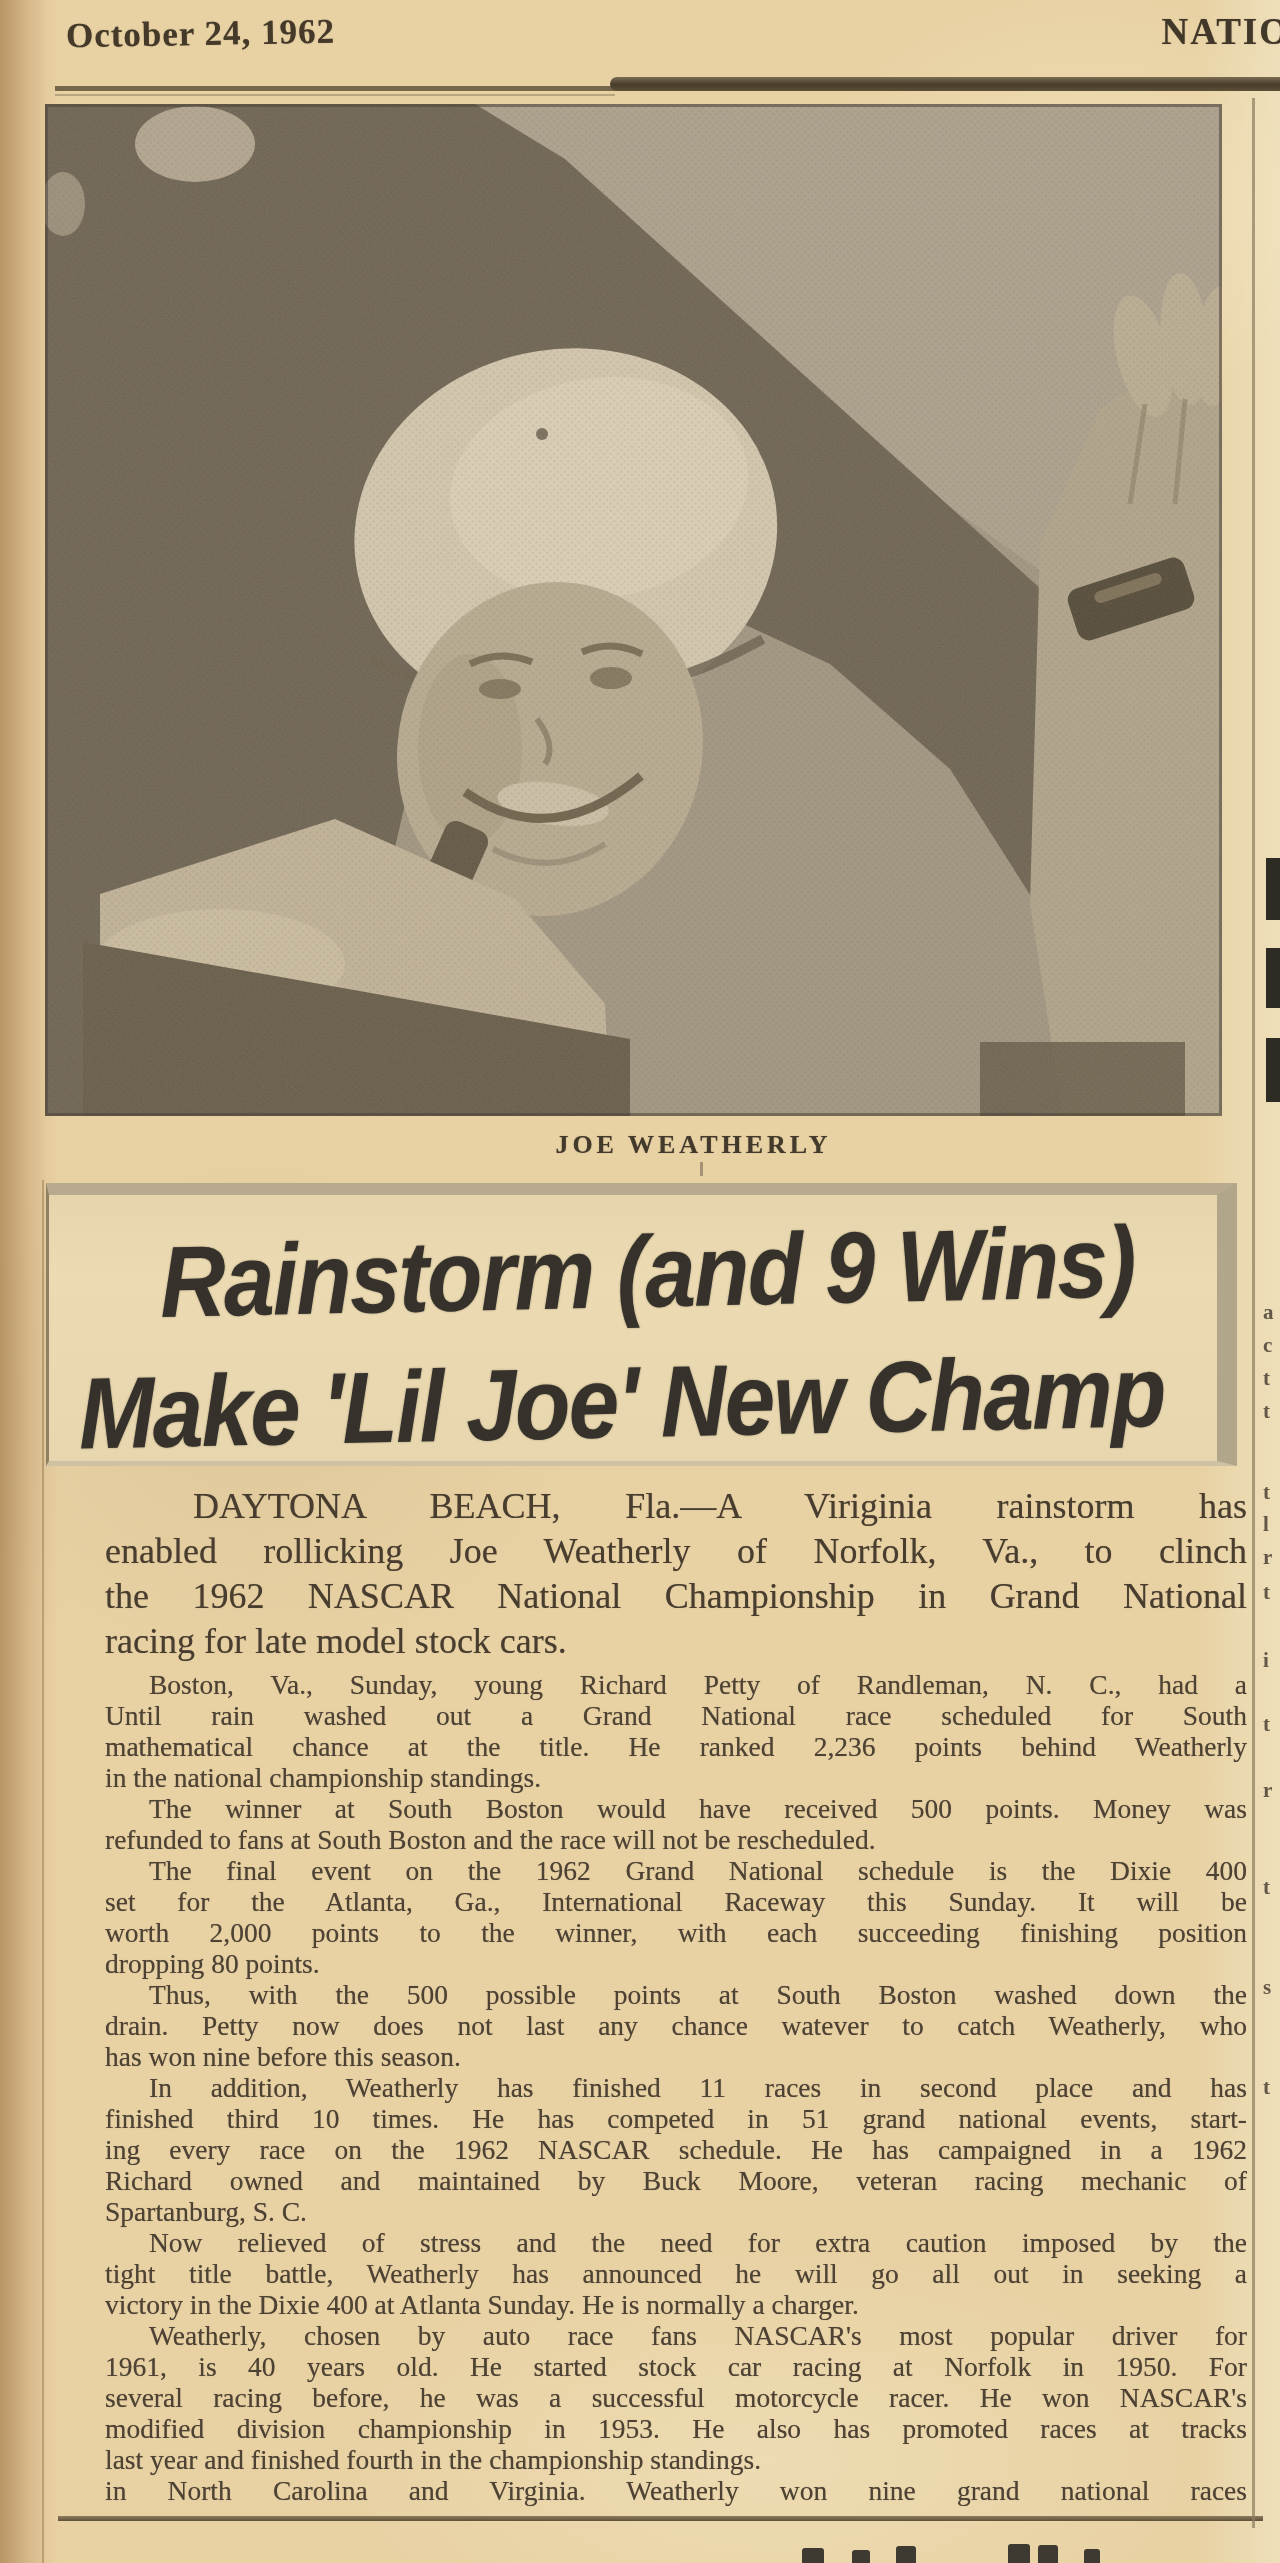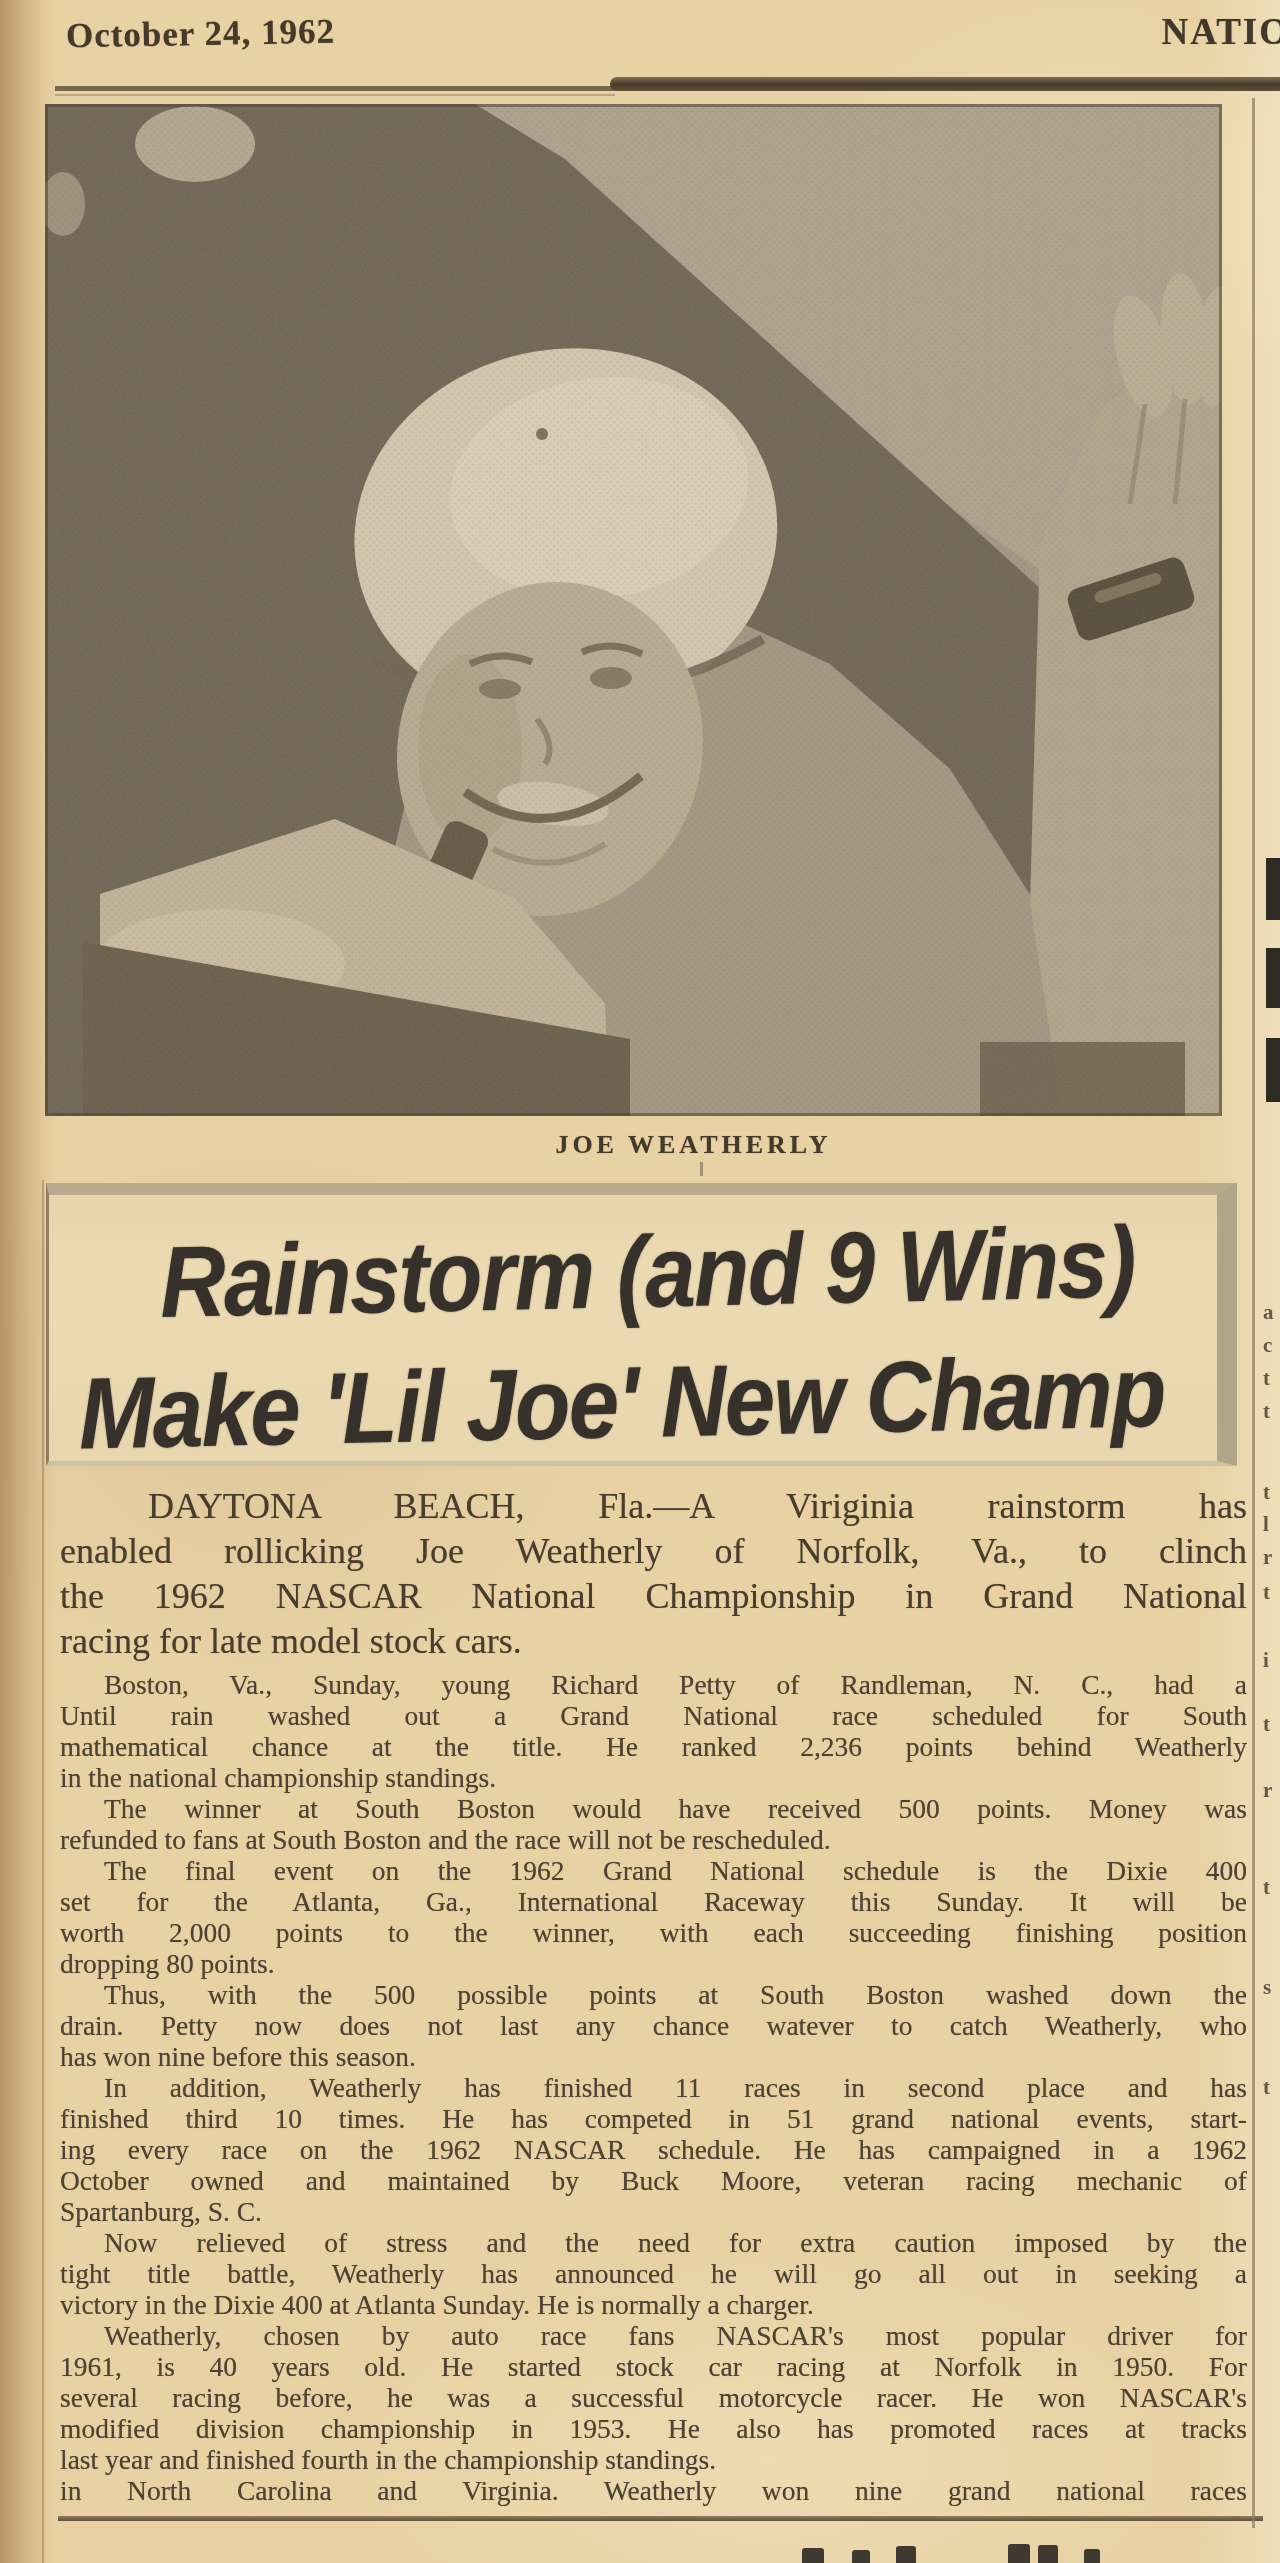"DAYTONA BEACH, Fla.—A Viriginia" .jline { margin-left: none -> 45px }
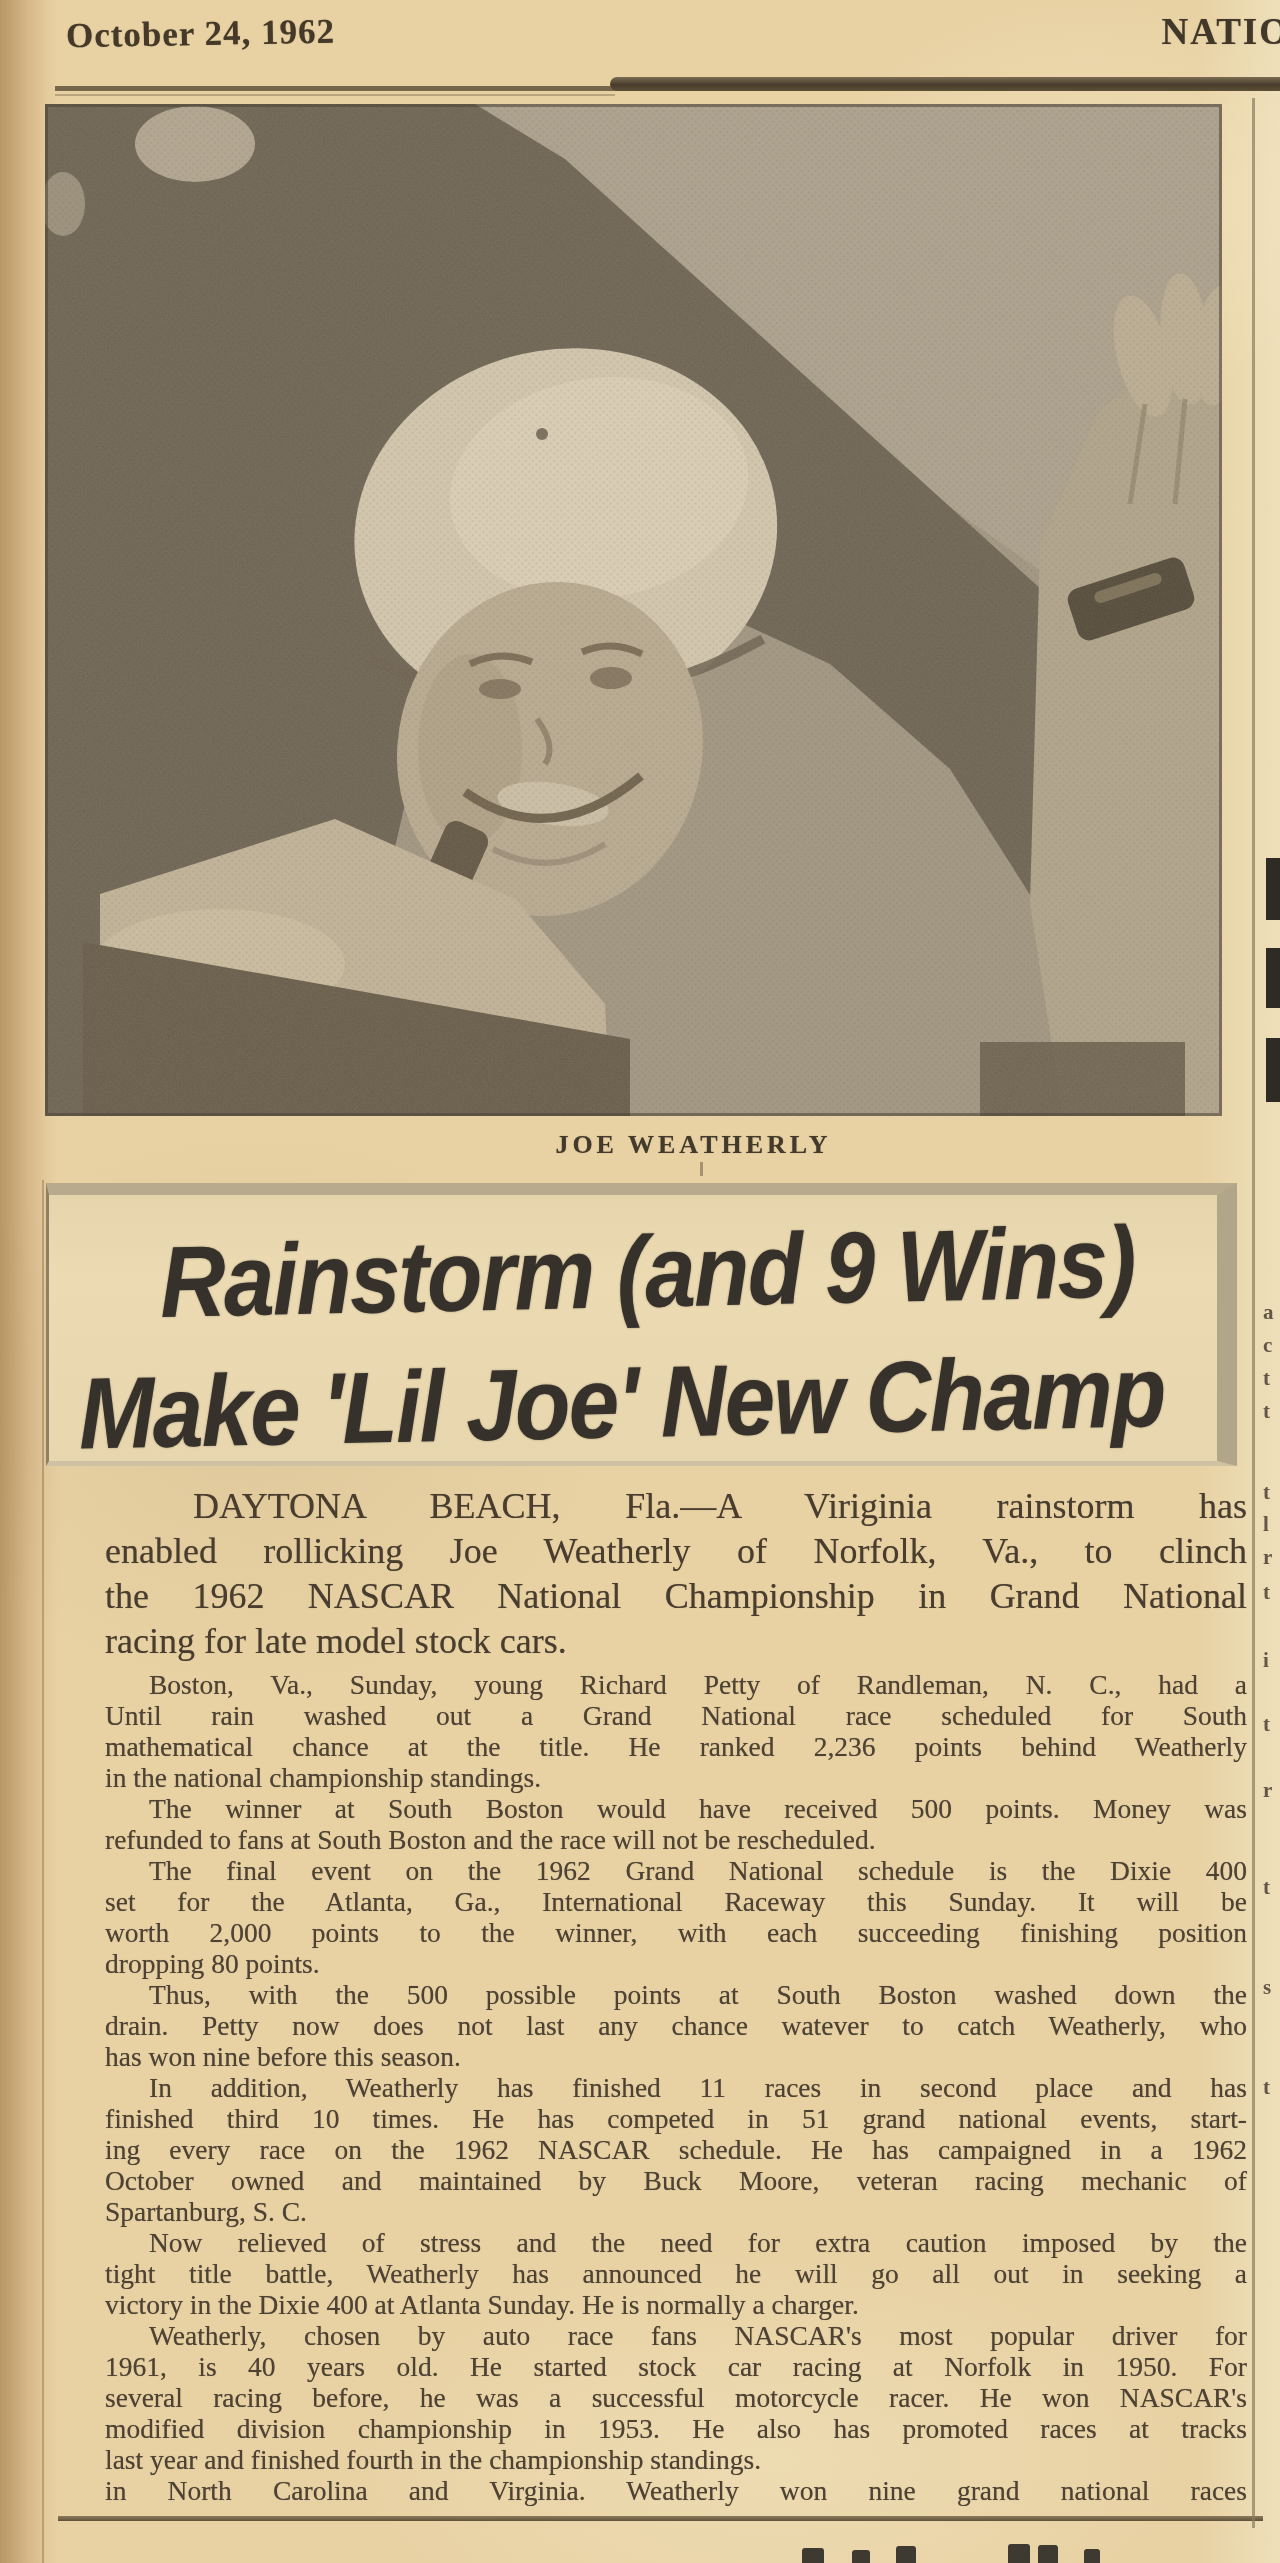"October owned and maintained by" span.jline { text: October -> Richard }
